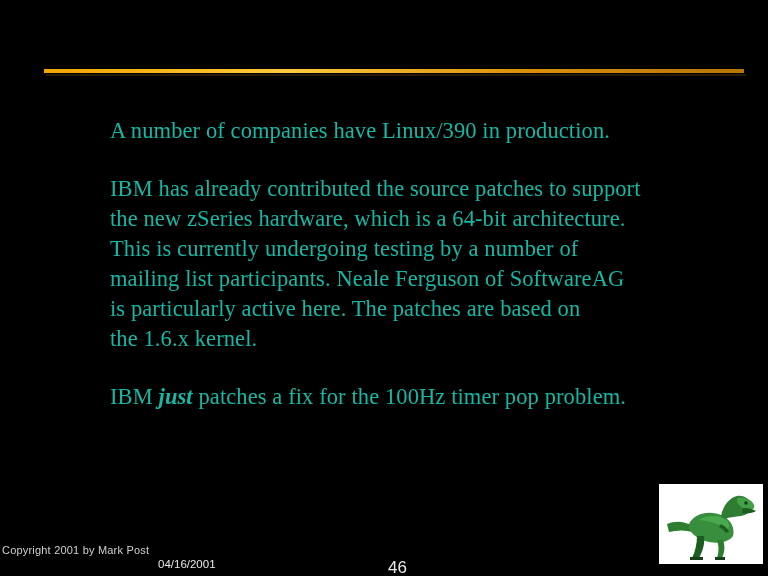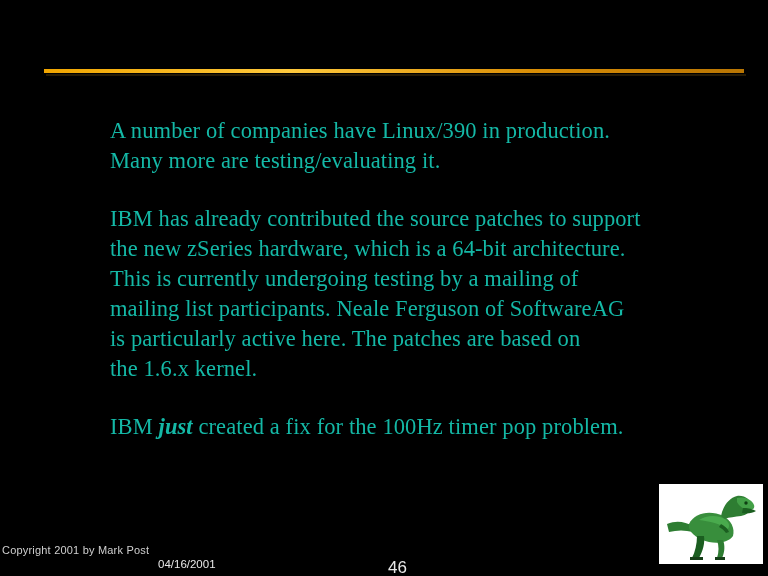"Many more are testing/evaluating it." span { html: <span>Many more are testing/evaluating it.</span> -> none }
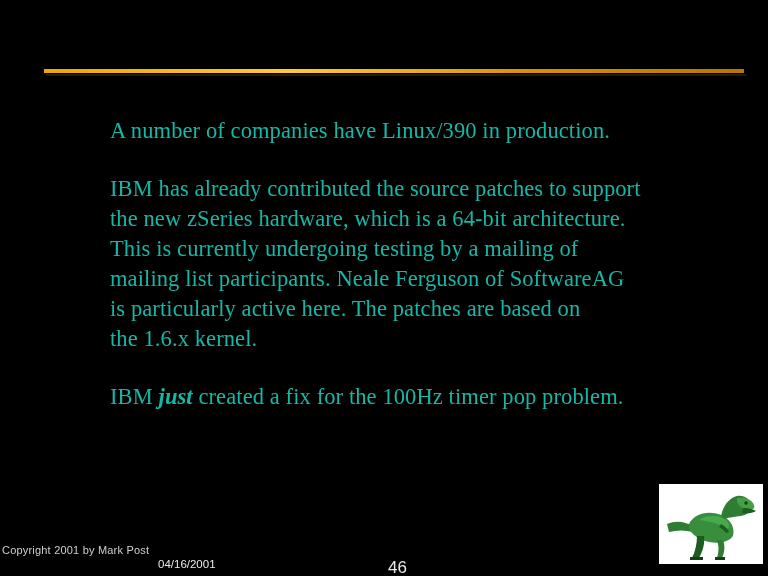"This is currently undergoing testing" span { text: mailing -> number }
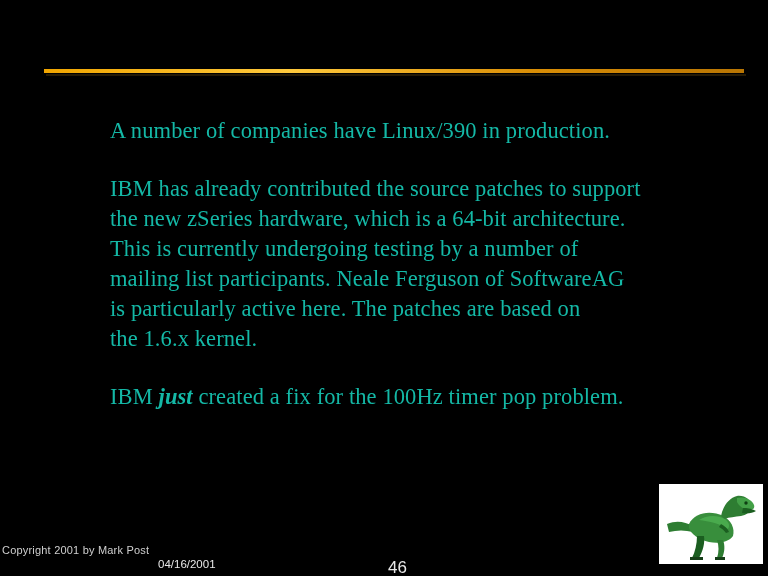"created a fix for the" span { text: created -> patches }
